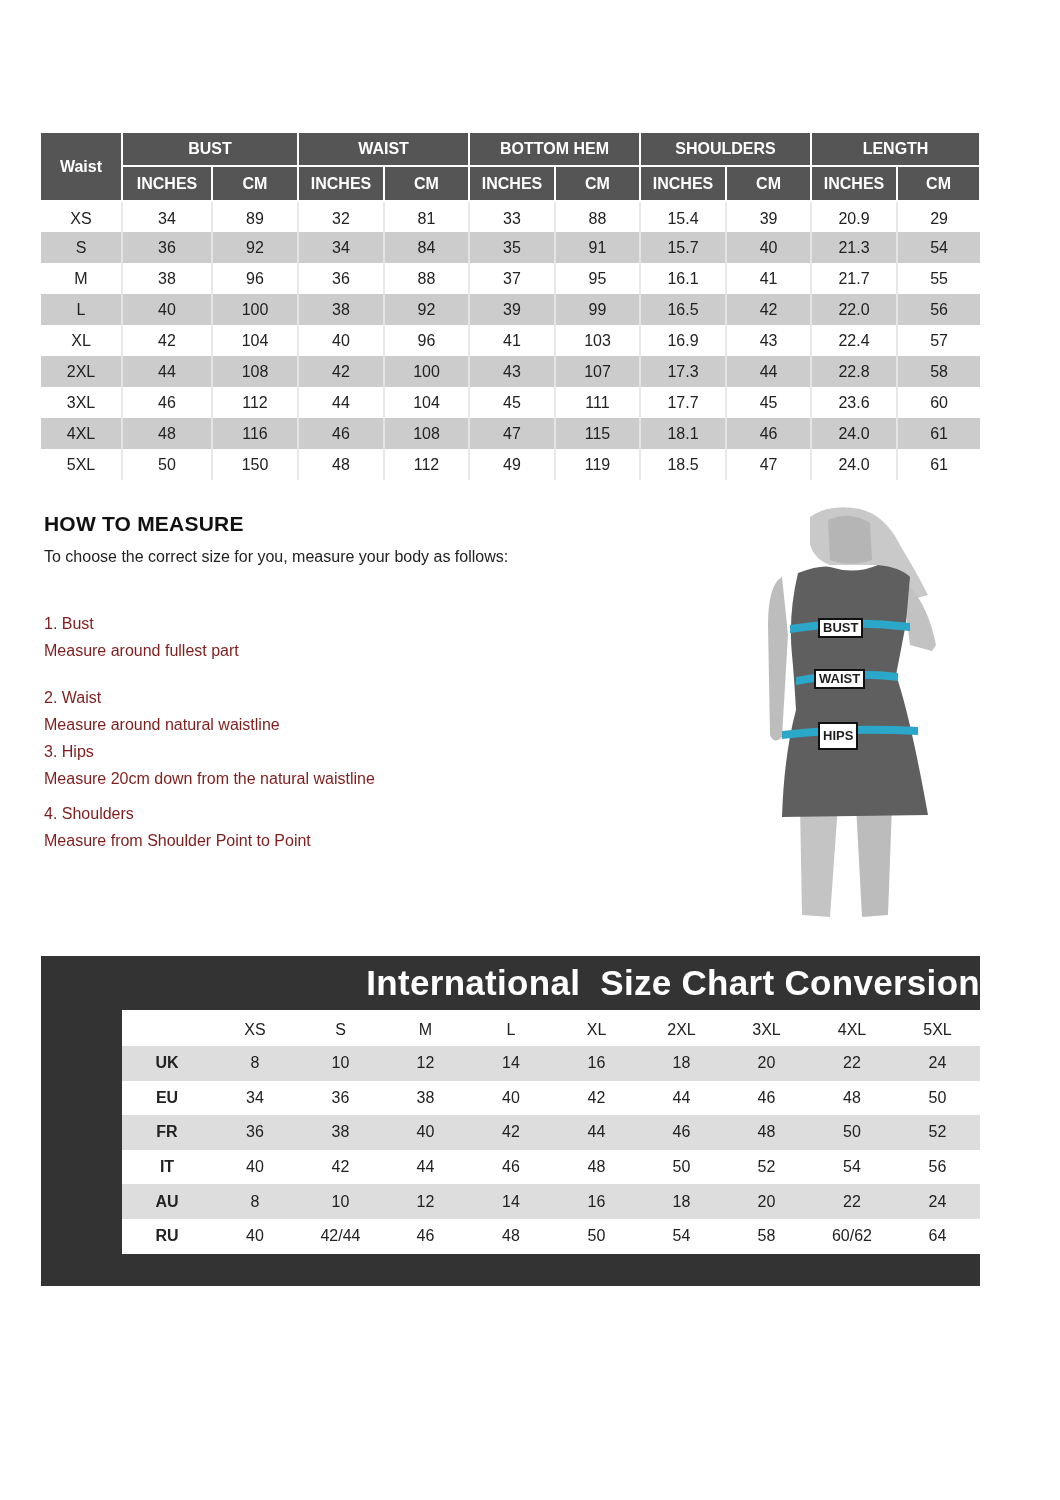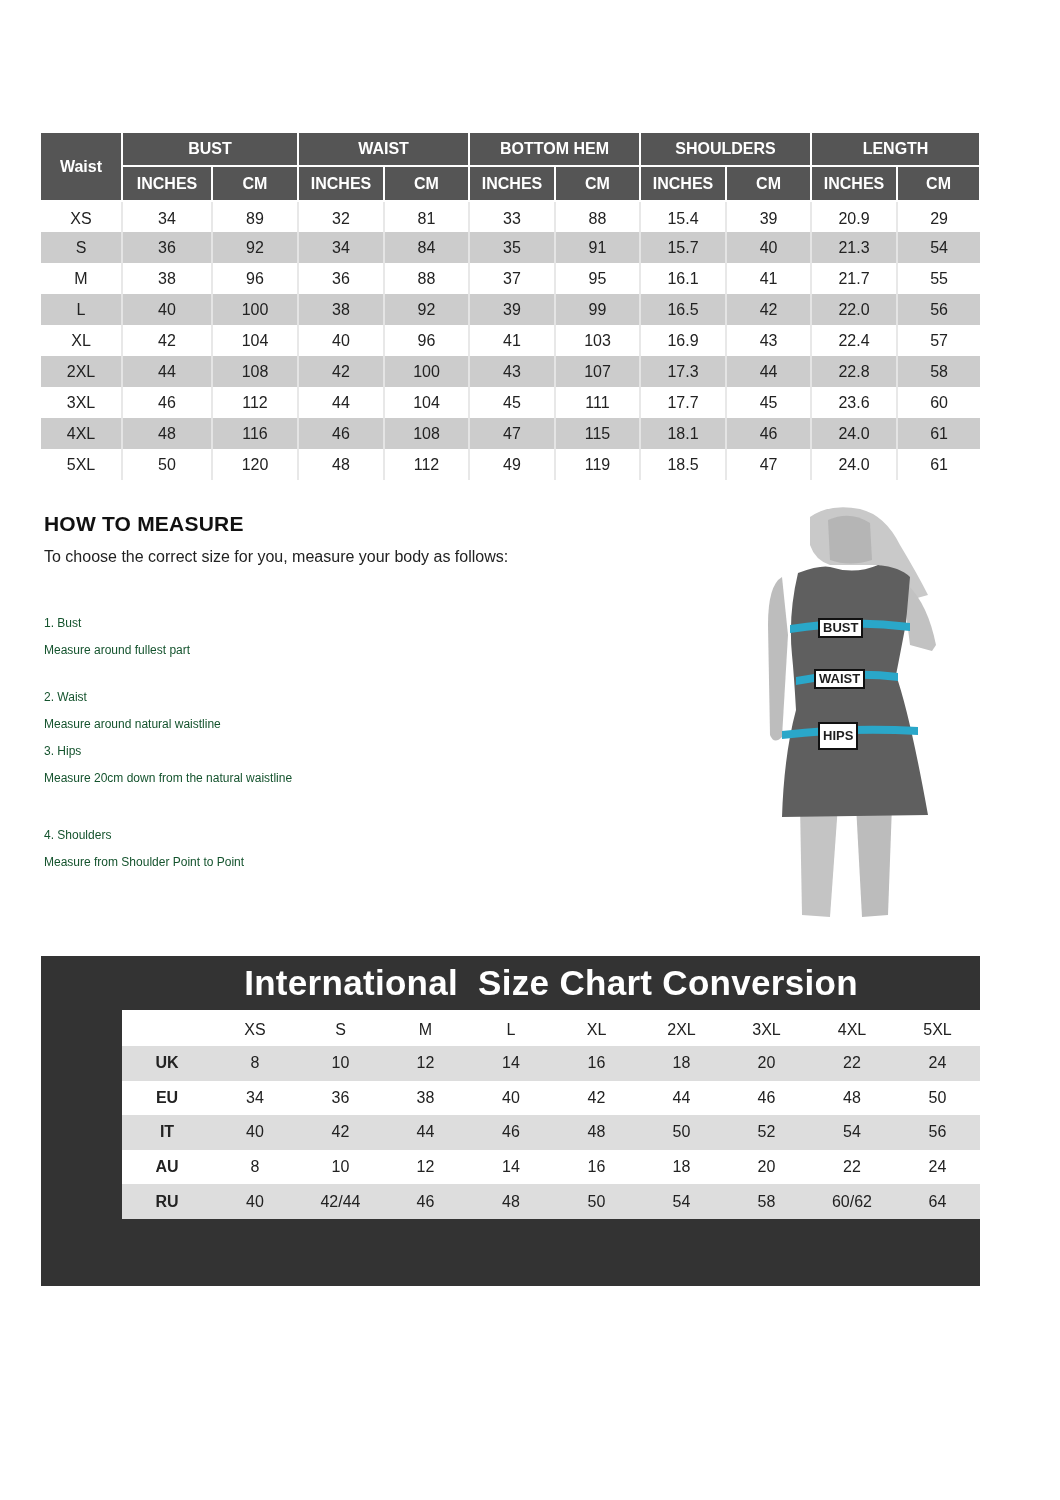"120" td { text: 120 -> 150 }
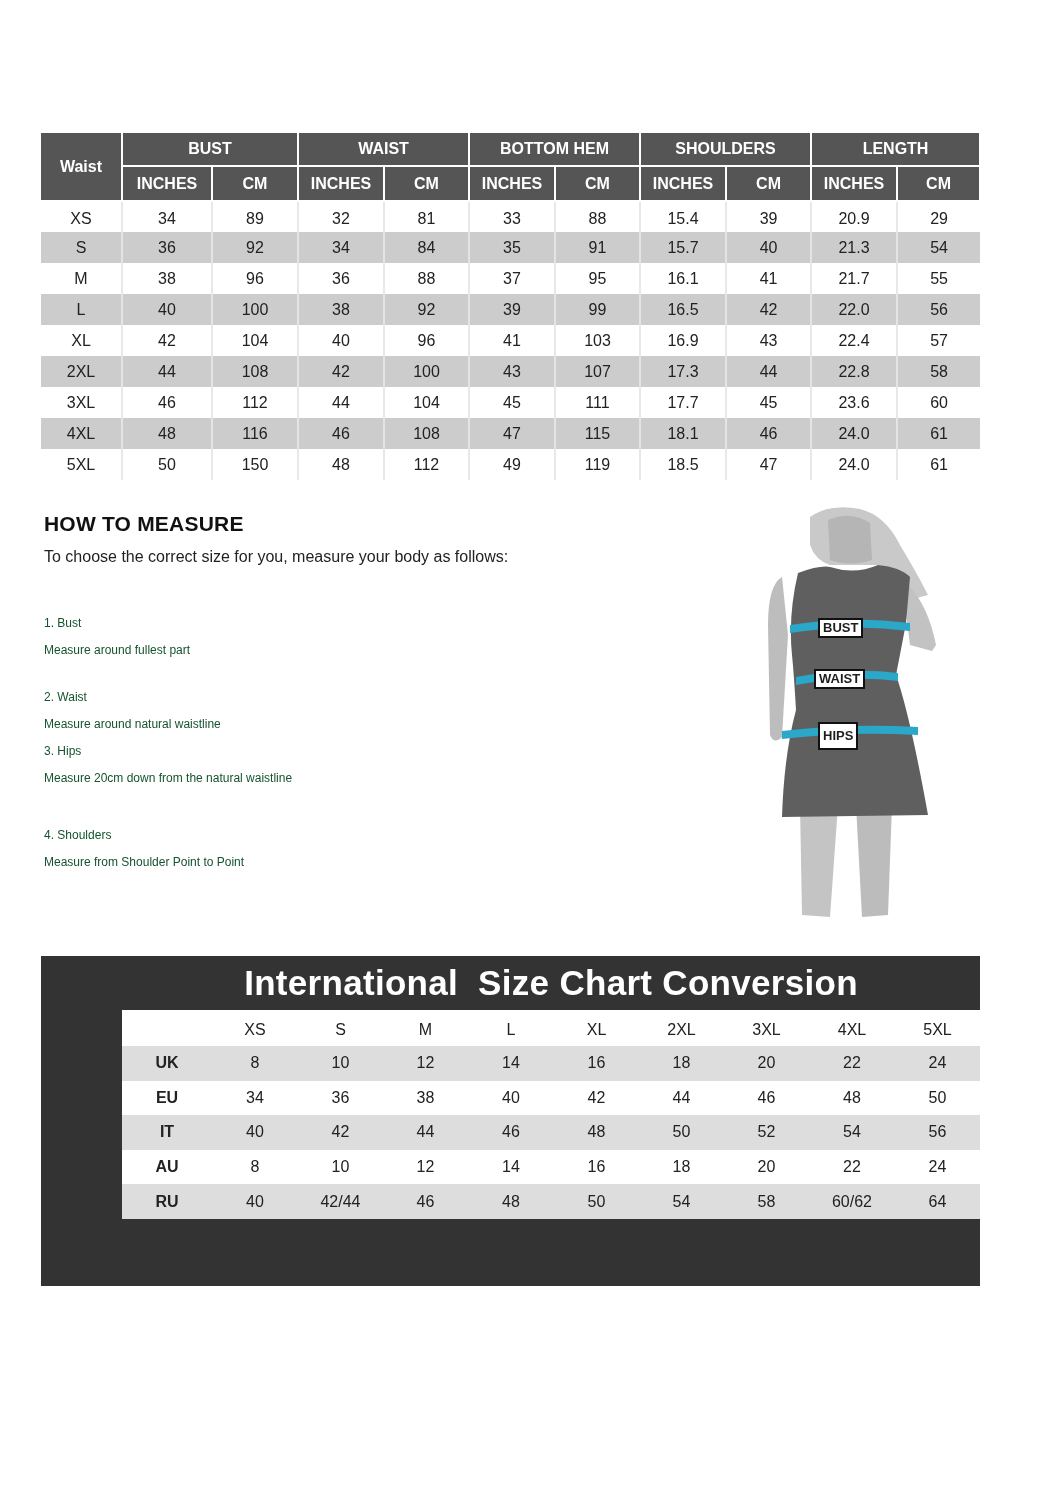"1. Bust" .measure .step-title, .measure .step-desc { color: #14532d -> #7f1d1d; font-size: 12px -> 16px }
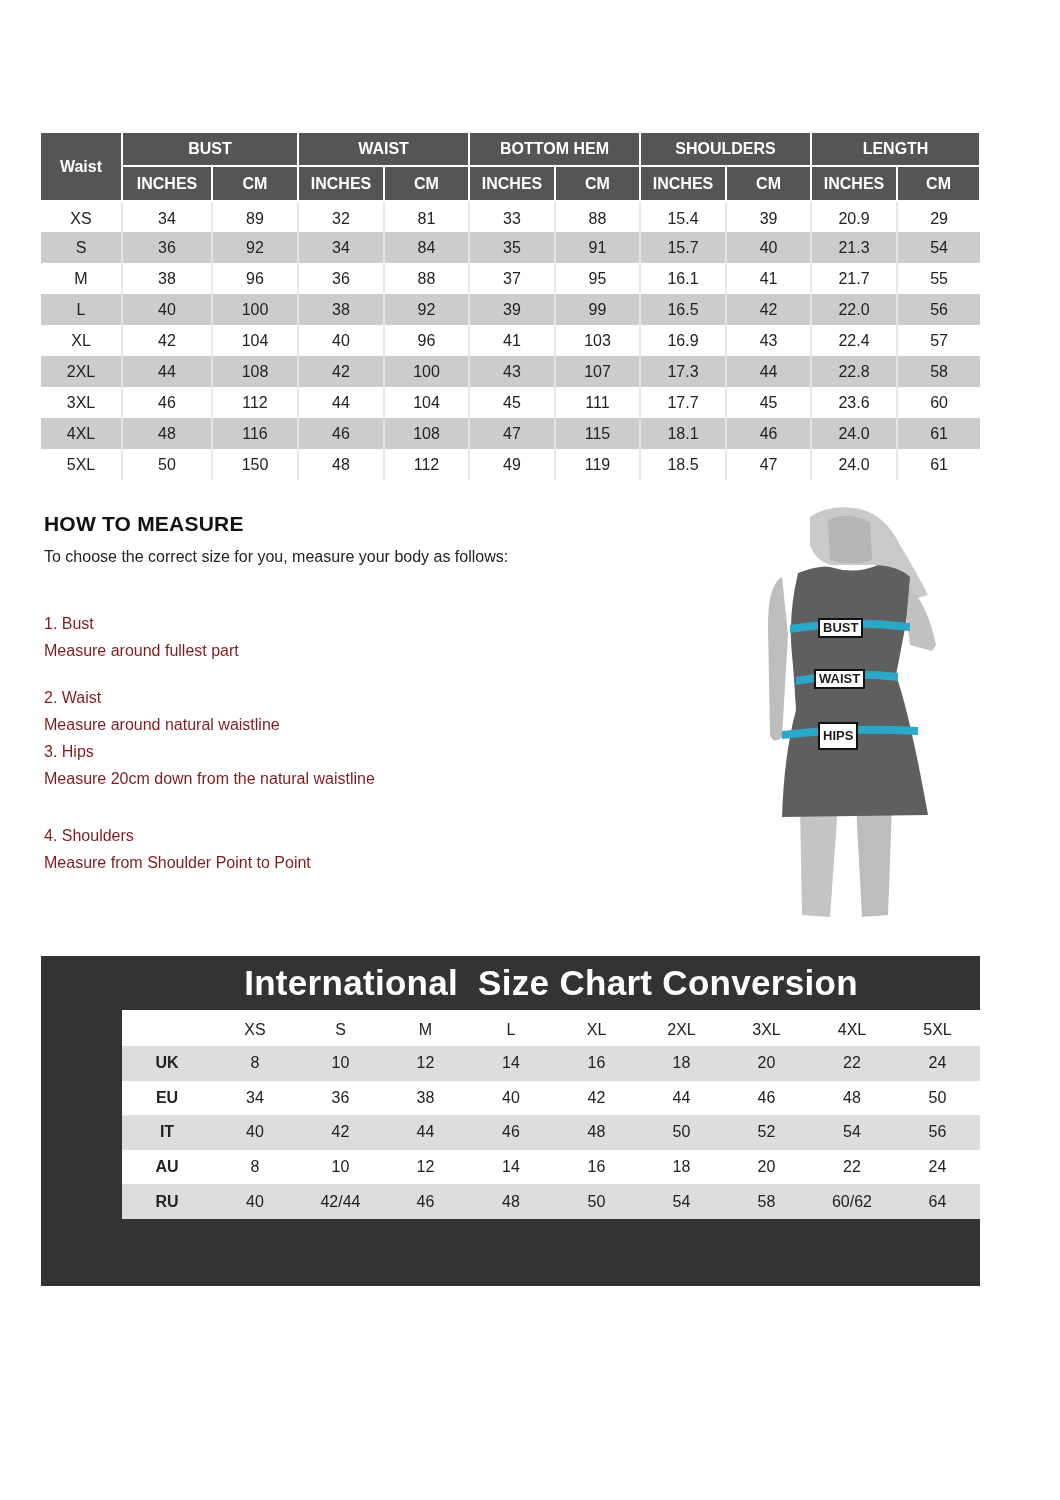"3. Hips" div.step { margin-bottom: 30px -> 8px }
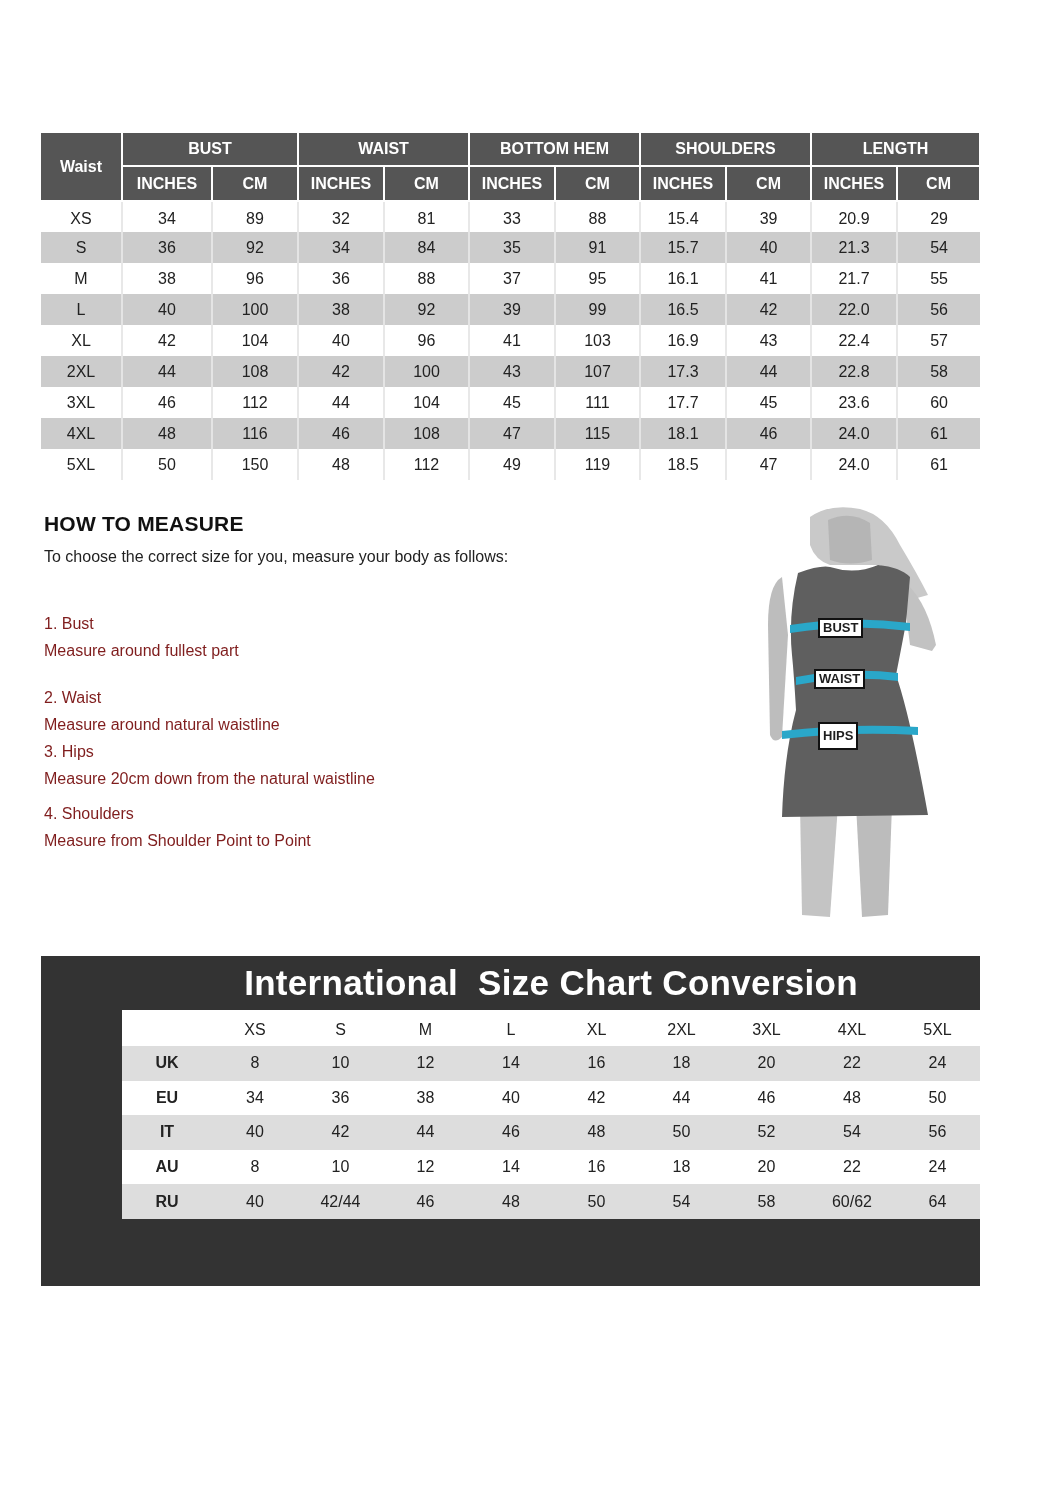"International Size Chart Conversion" .intl-title { text-align: center -> right }
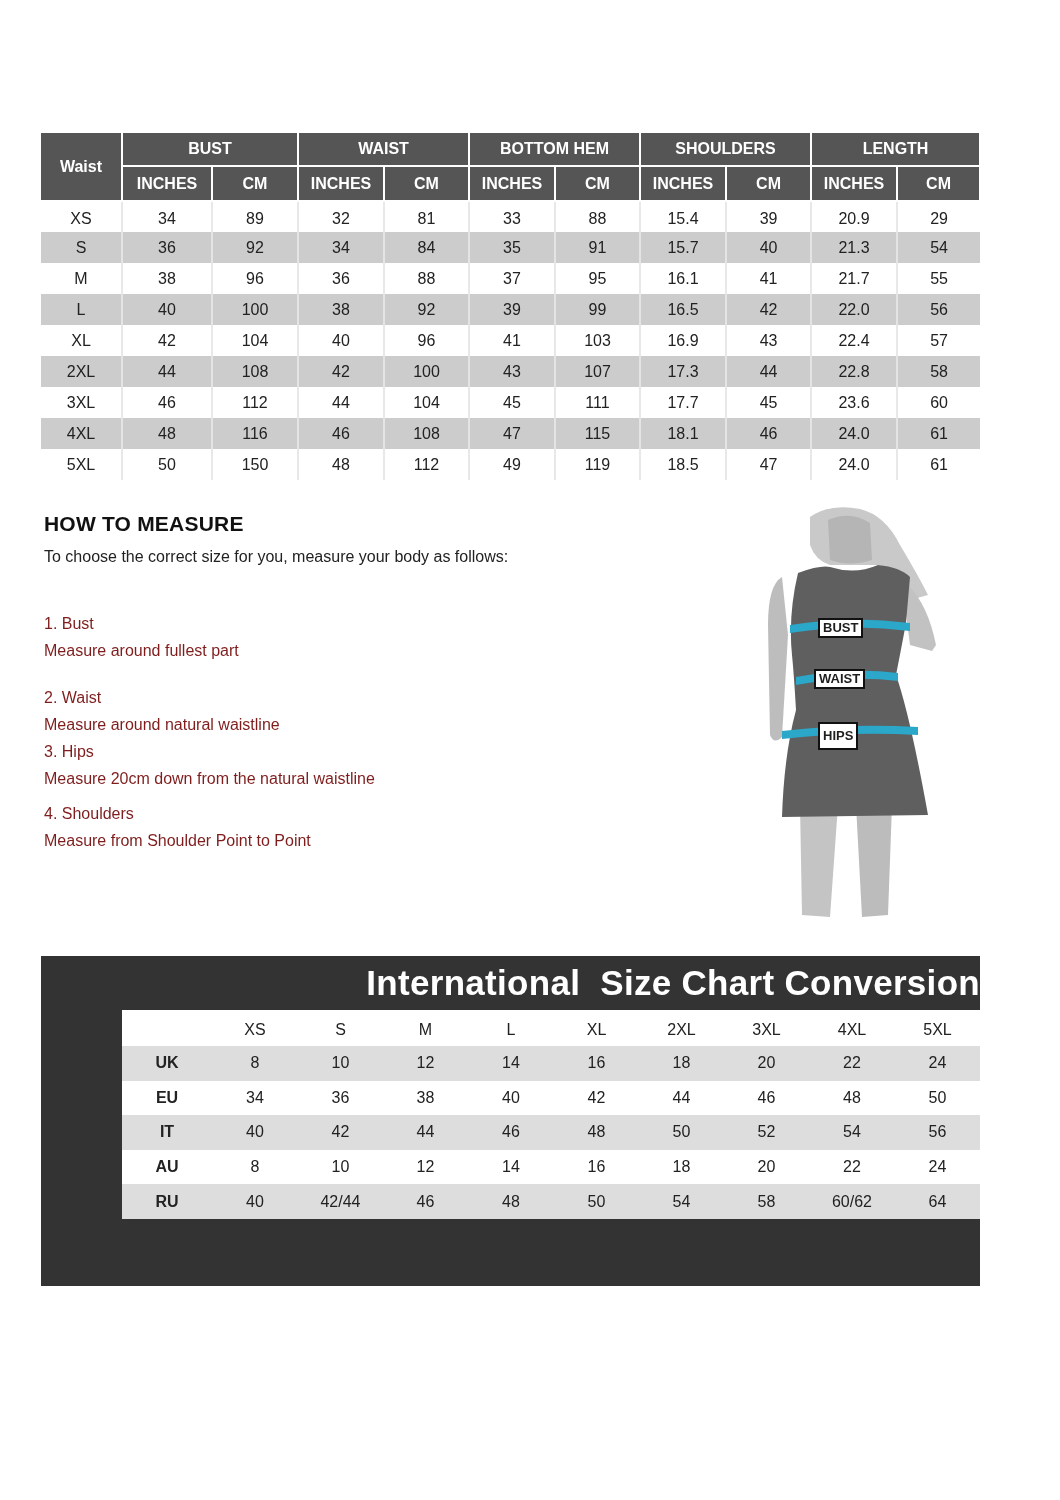"FR" tr { html: none -> <tr> <td>FR</td> <td>36</td> <td>38</td> <td>40</td> <td>42</td> <td>44</td> <td>46</td> <td>48</td> <td>50</td> <td>52</td> </tr> }
